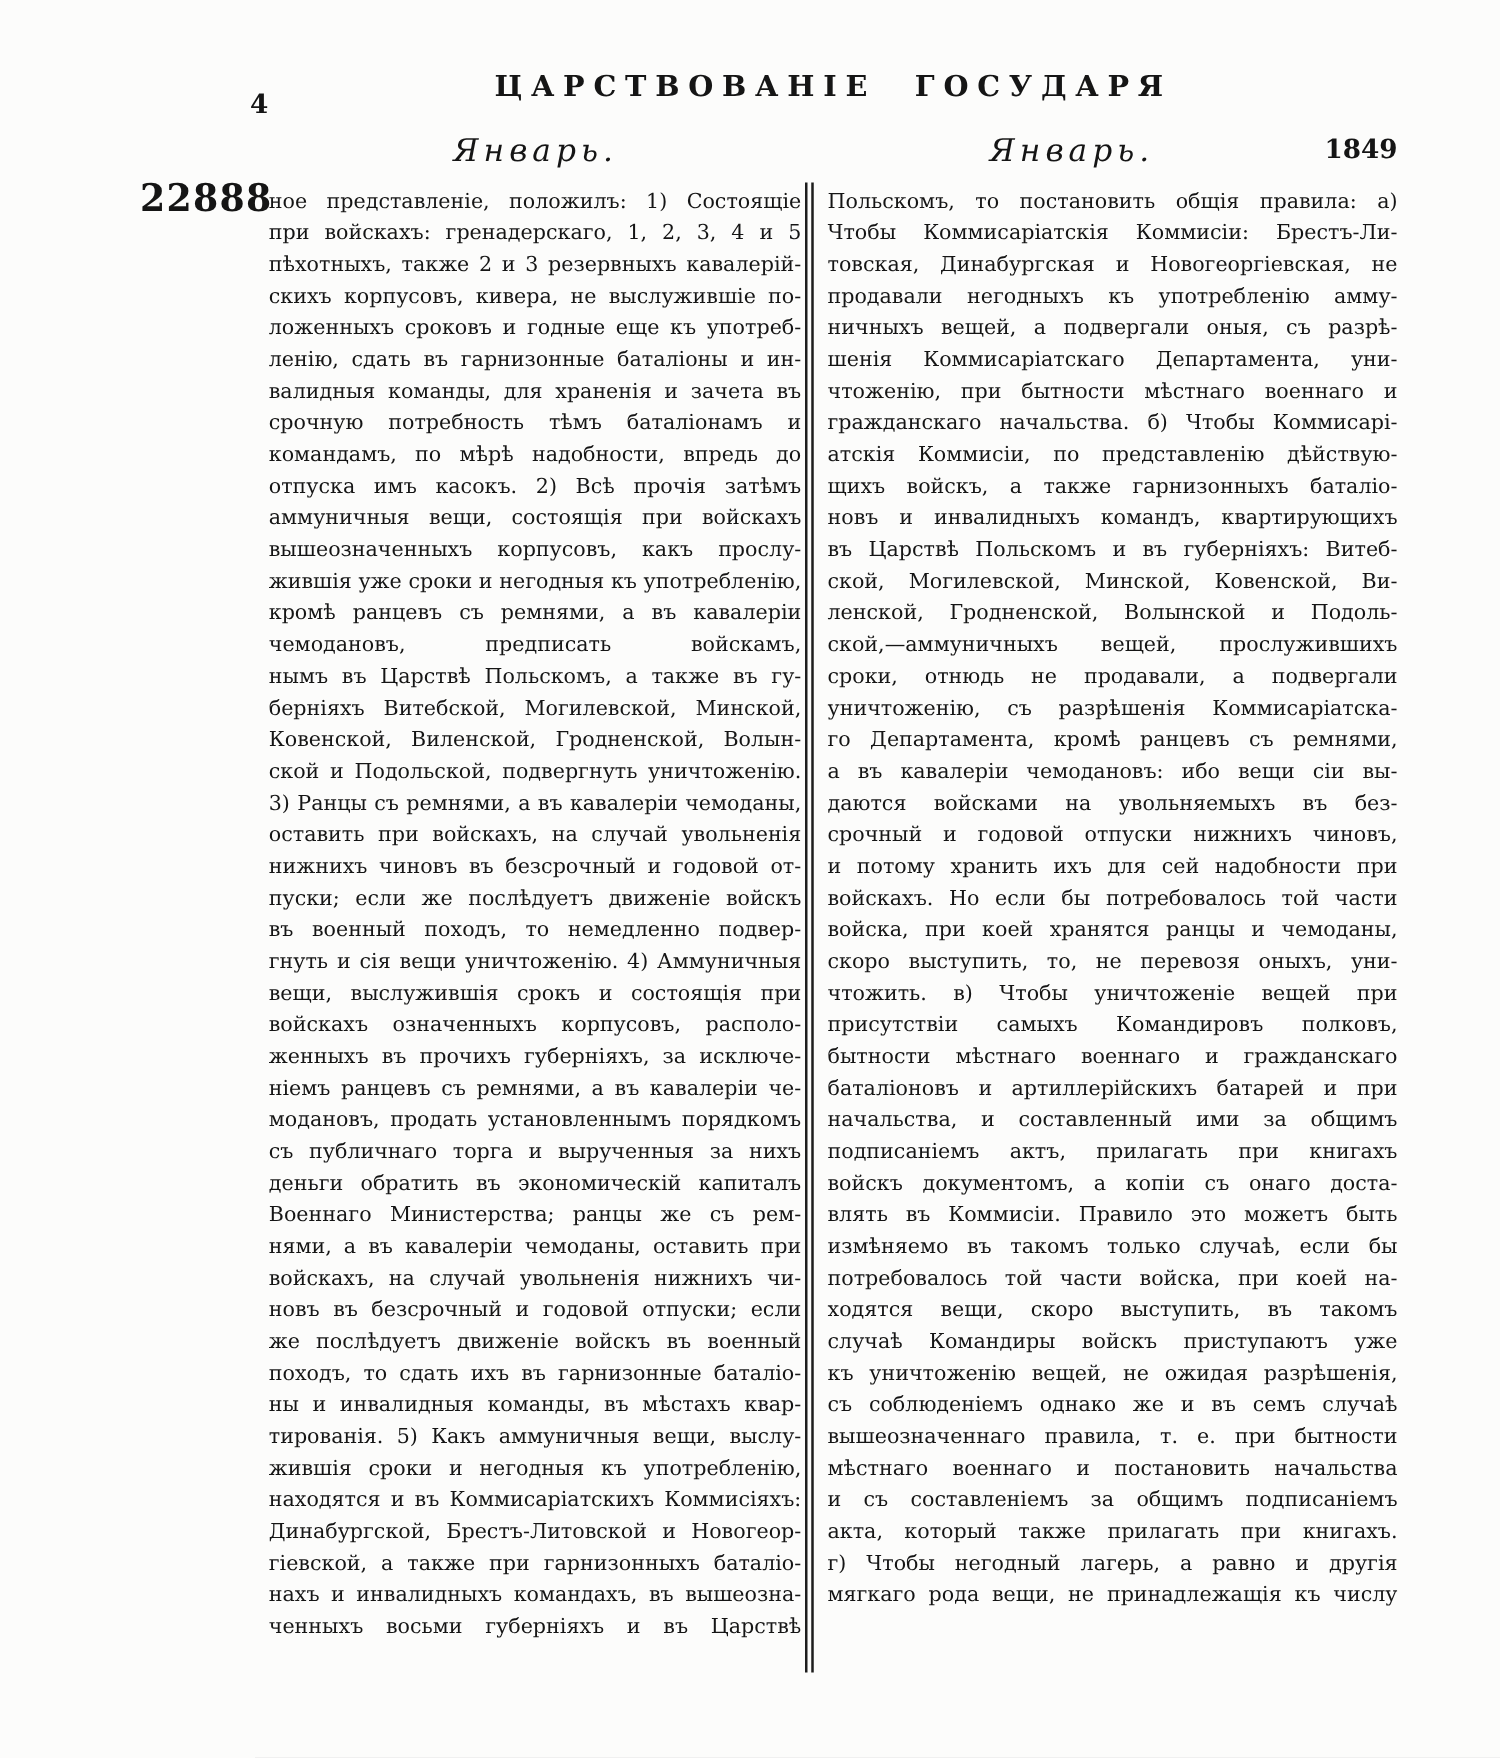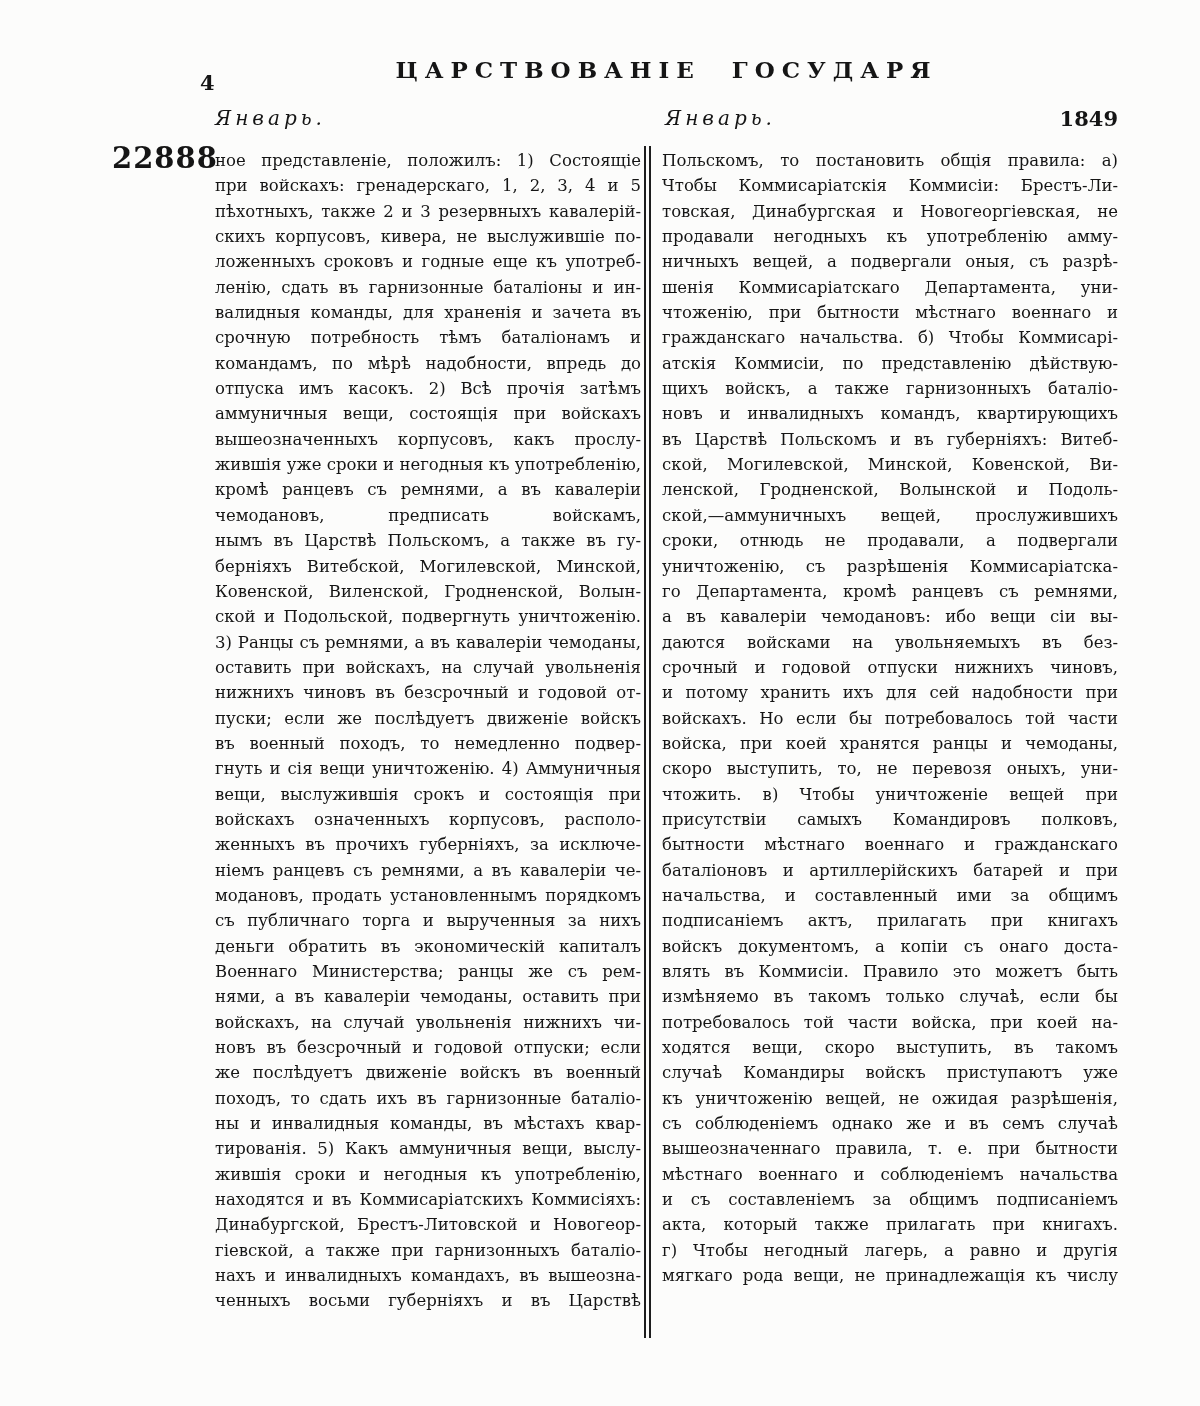"Январь." .month-label { font-size: 20px -> 25px; text-align: none -> center }
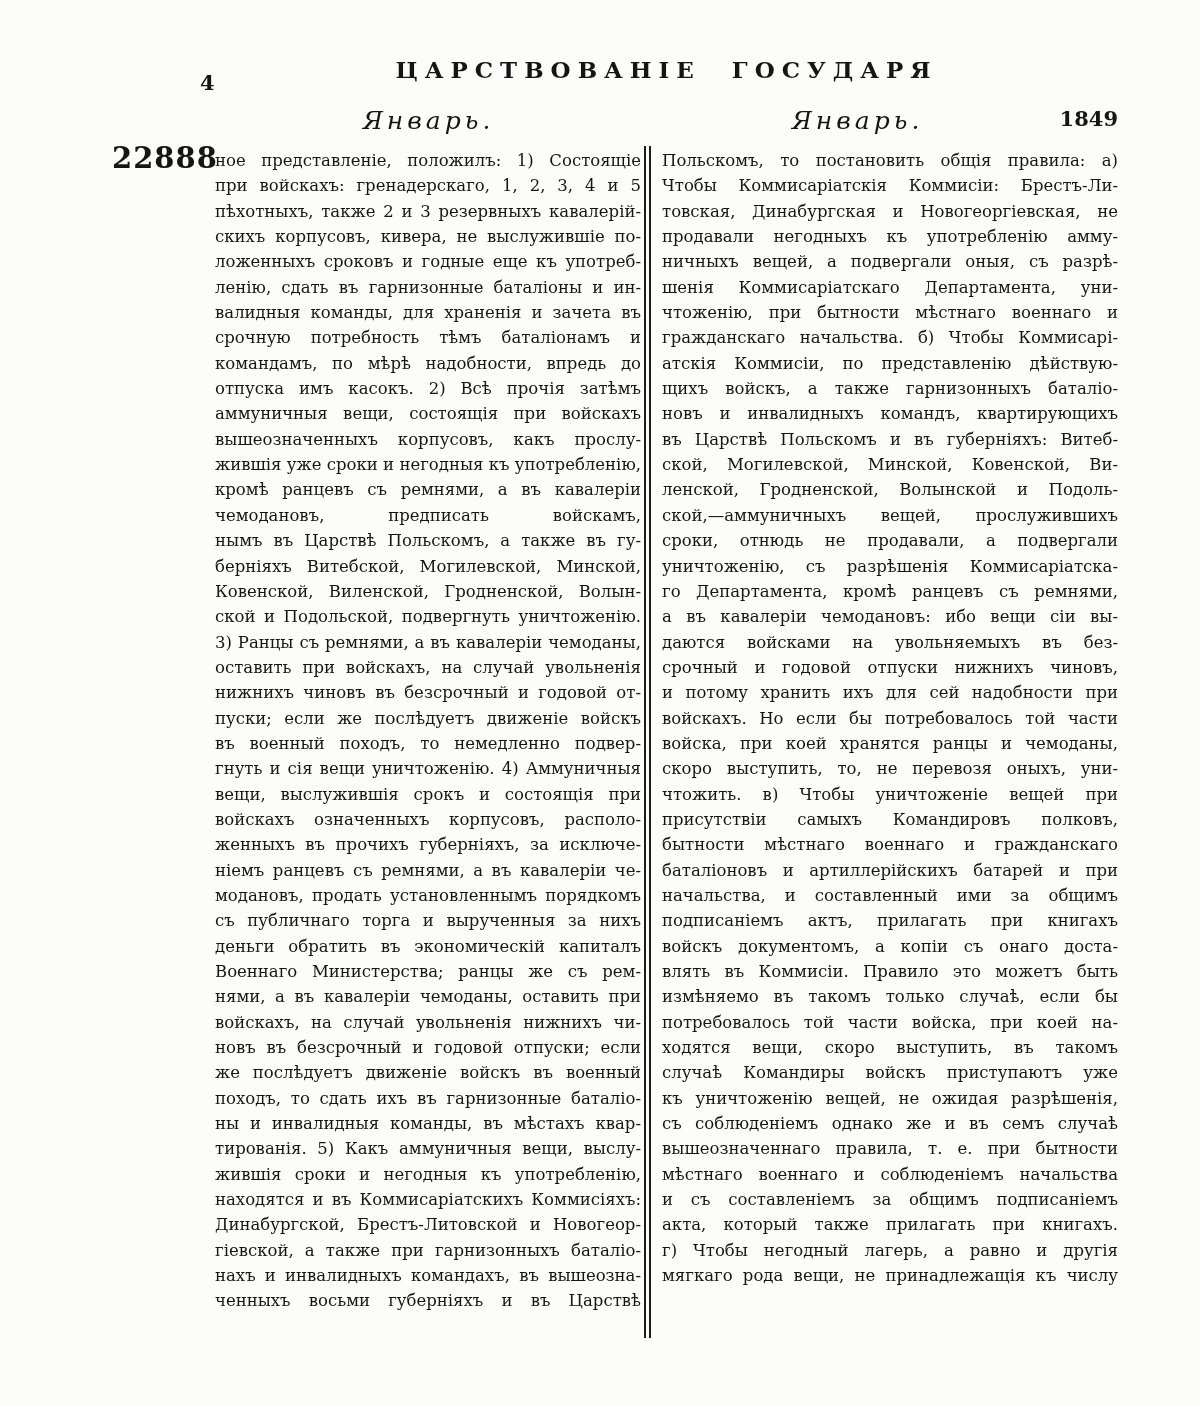"мѣстнаго военнаго и соблюденіемъ" div.line { text: соблюденіемъ -> постановить }
